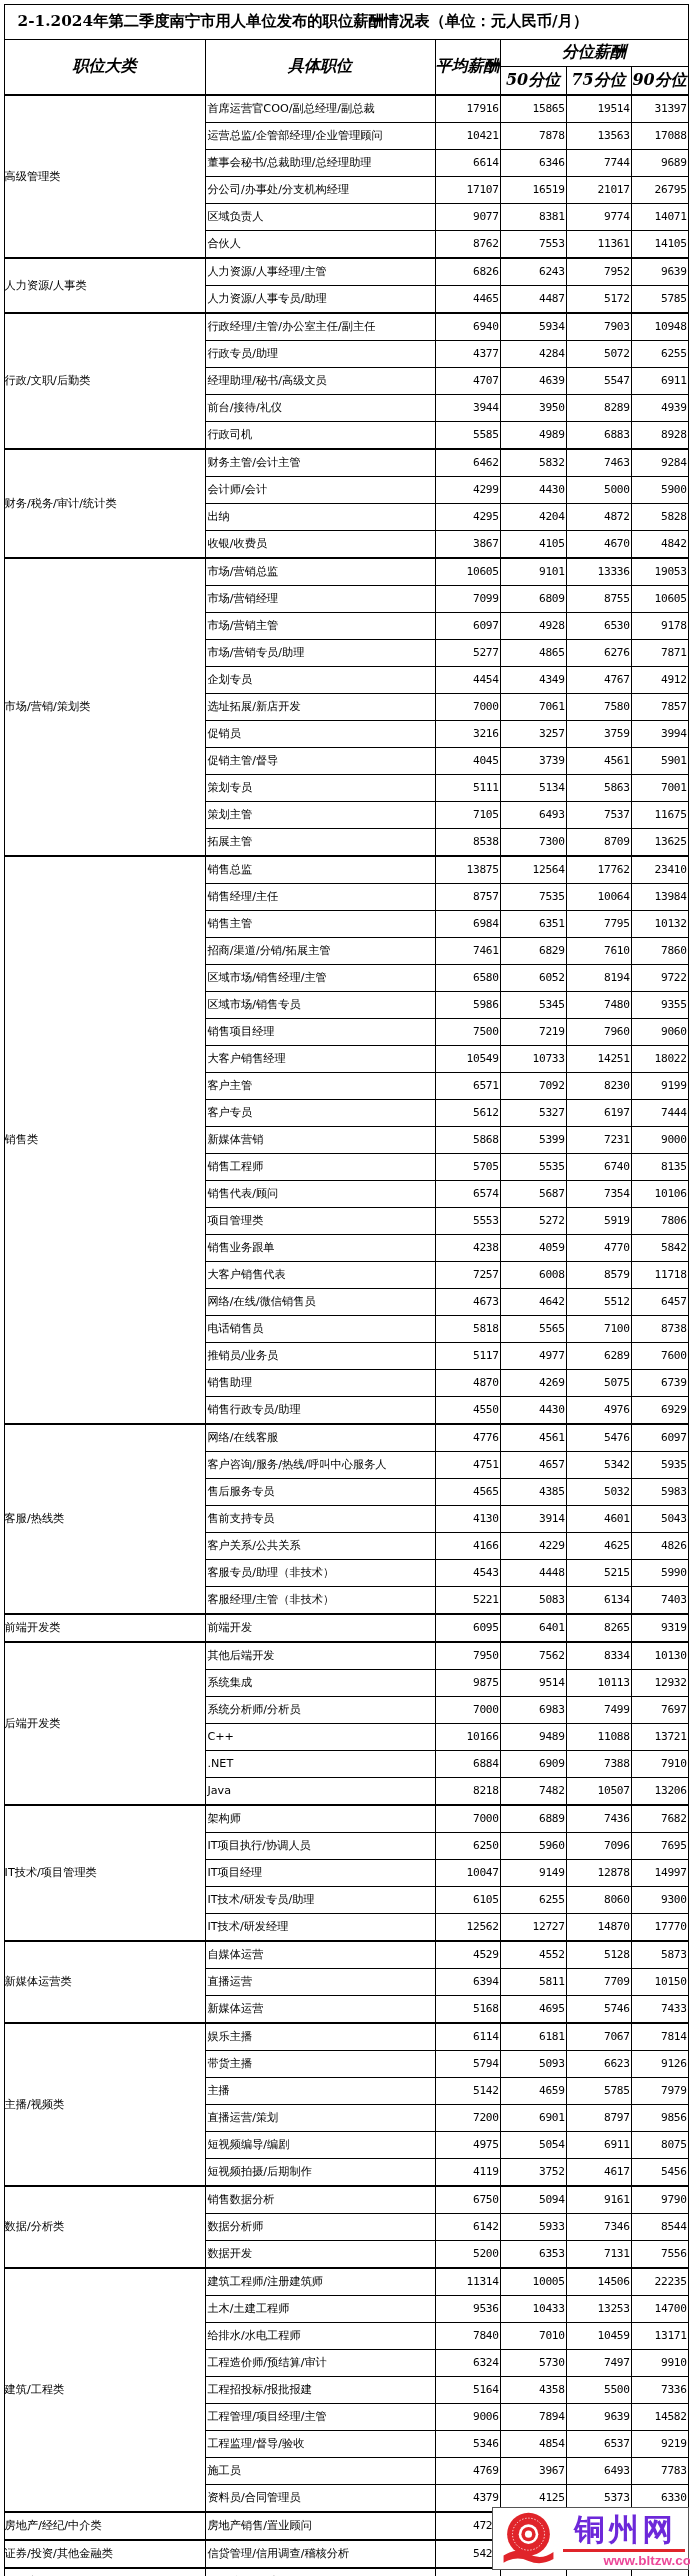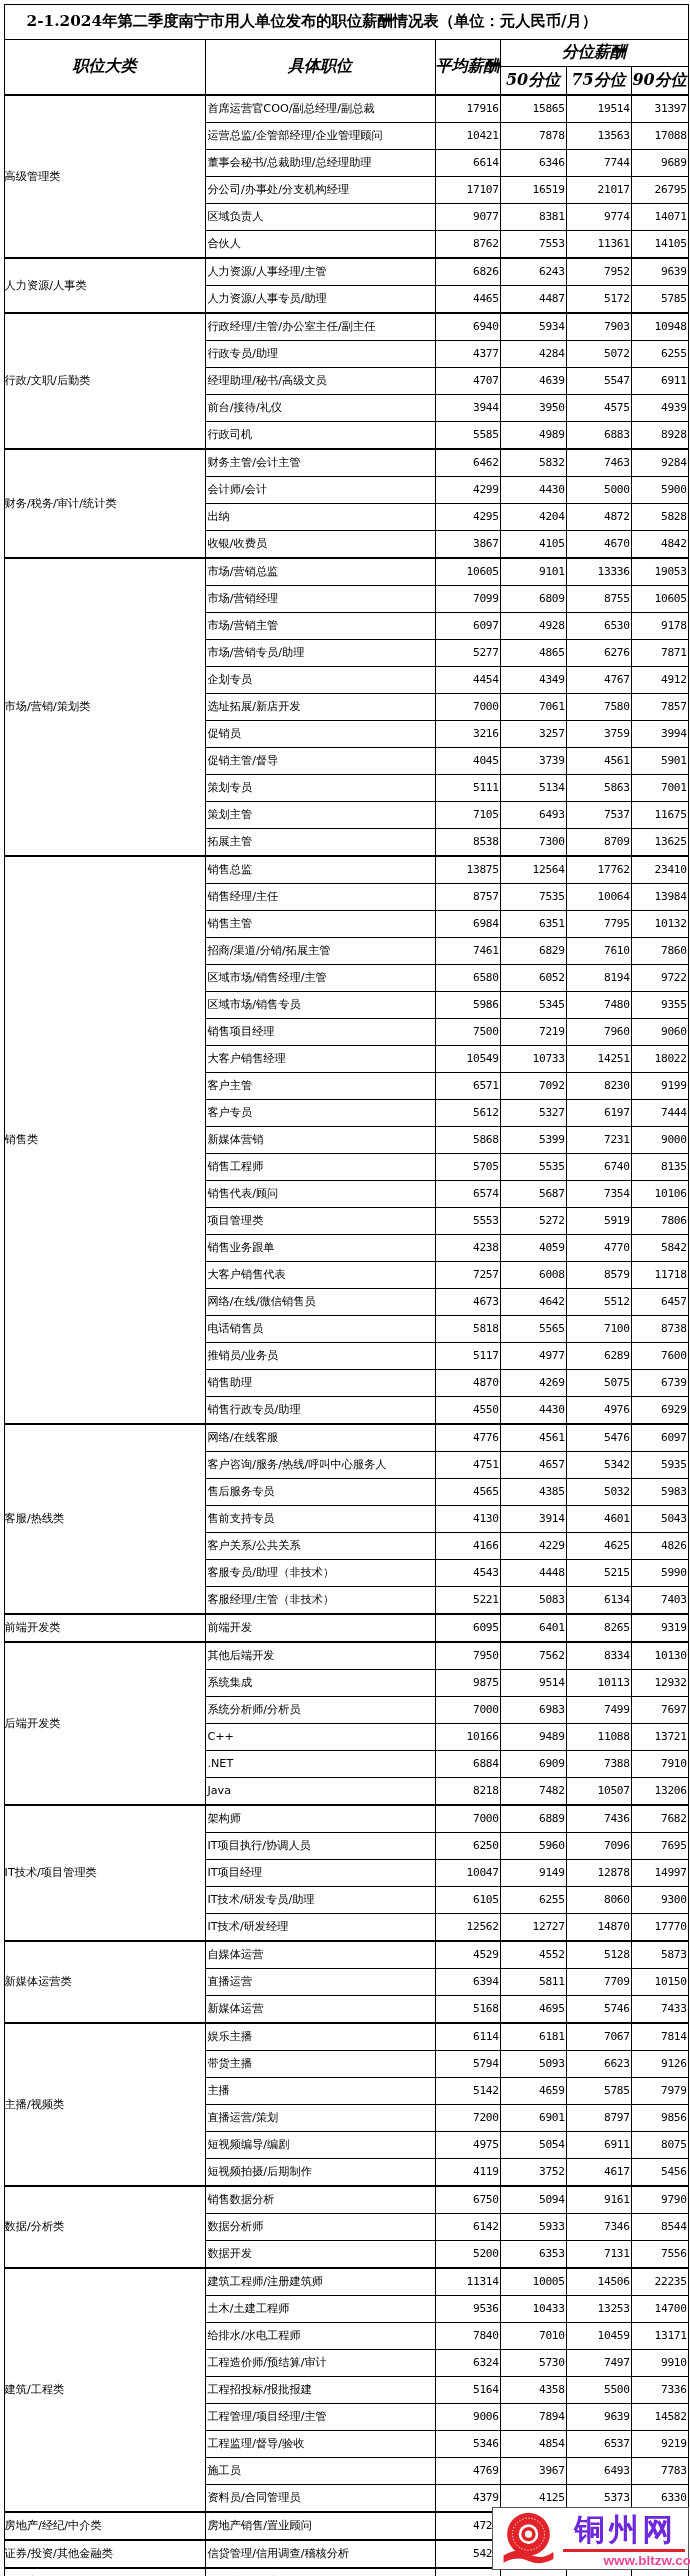"2-1.2024年第二季度南宁市用人单位发布的职位薪酬情况表（单位：元人民币/月" .title-cell { padding-left: 22px -> 13px }
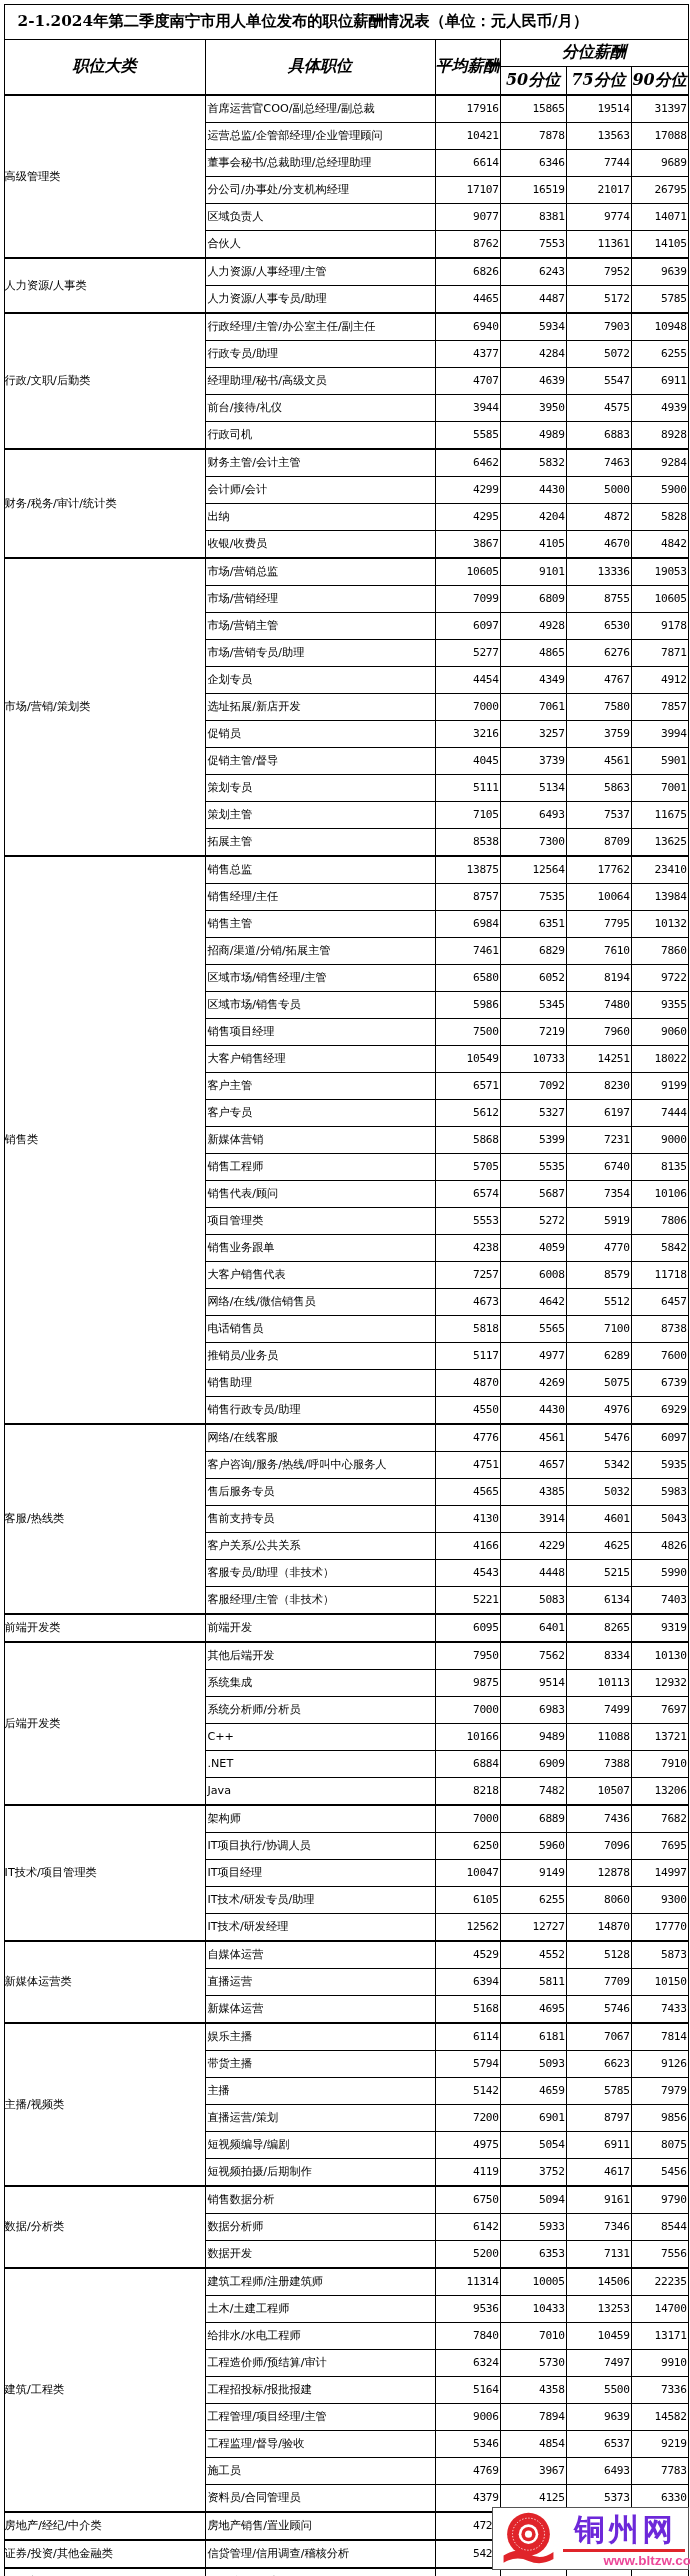"4575" td.num { text: 4575 -> 8289 }
